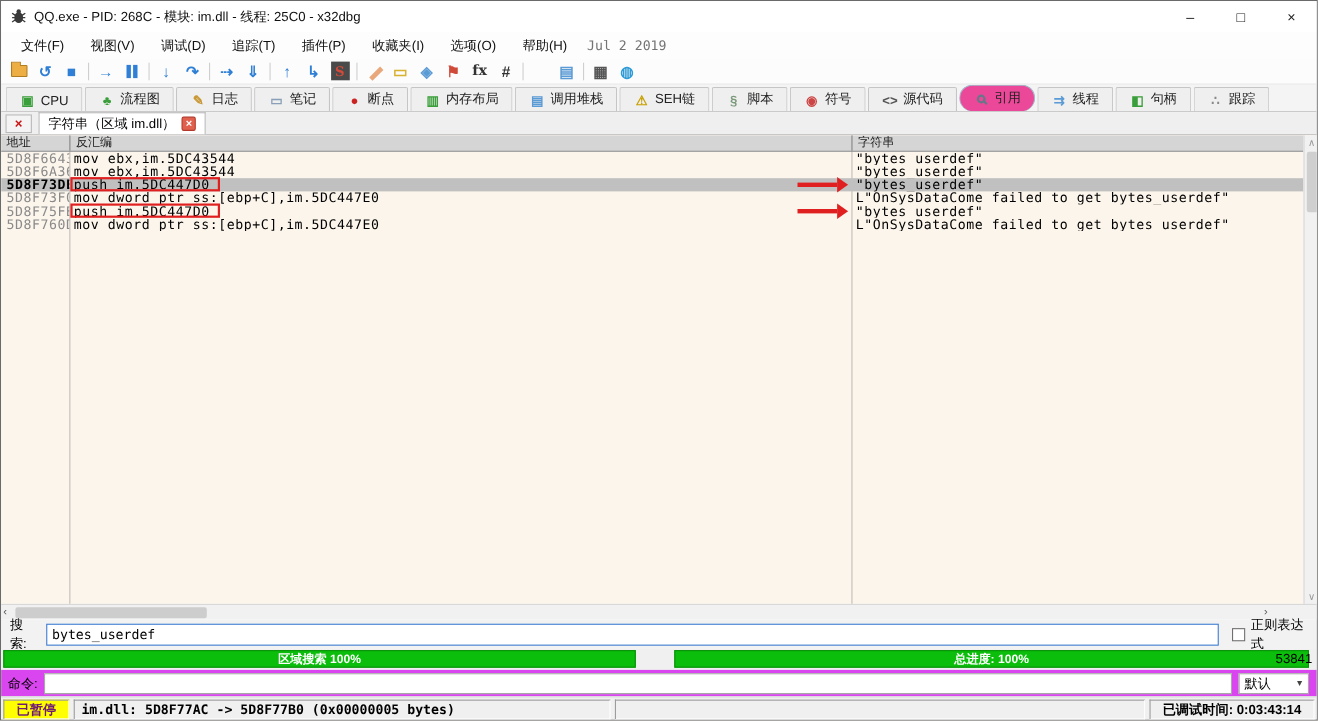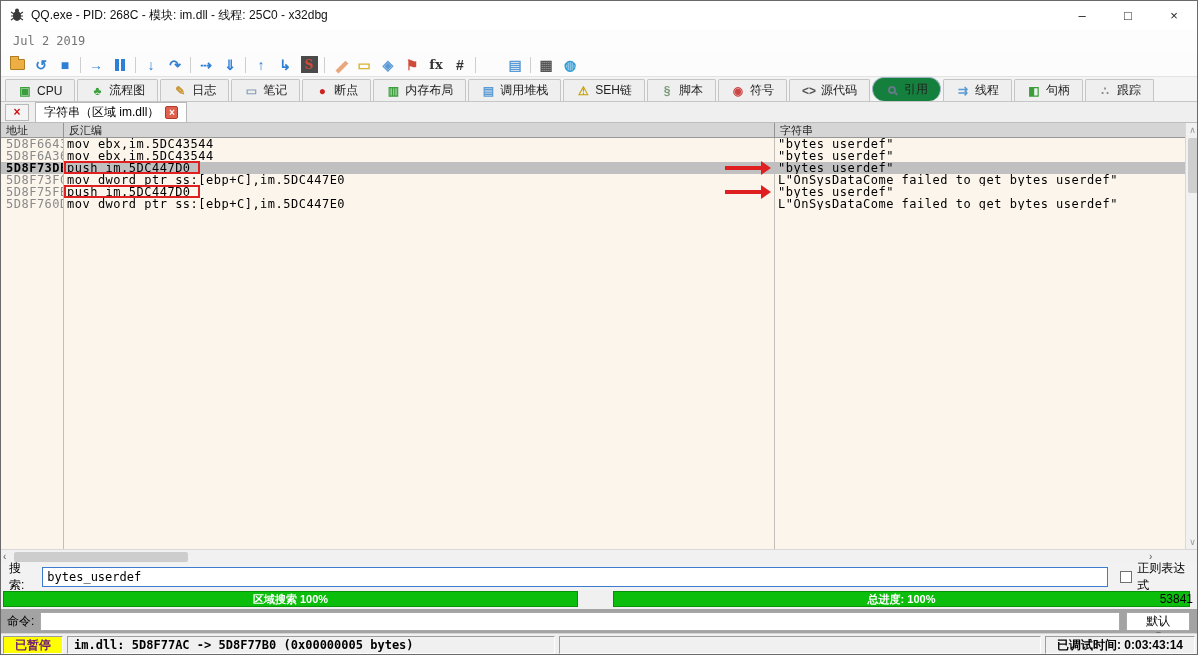"文件(F) 视图(V) 调试(D) 追踪(T) 插件(P)" span.mitems { html: none -> <span><span>文件(F)</span><span>视图(V)</span><span>调试(D)</span><span>追踪(T)</span><span>插件(P)</span><span>收藏夹(I)</span><span>选项(O)</span><span>帮助(H)</span></span> }
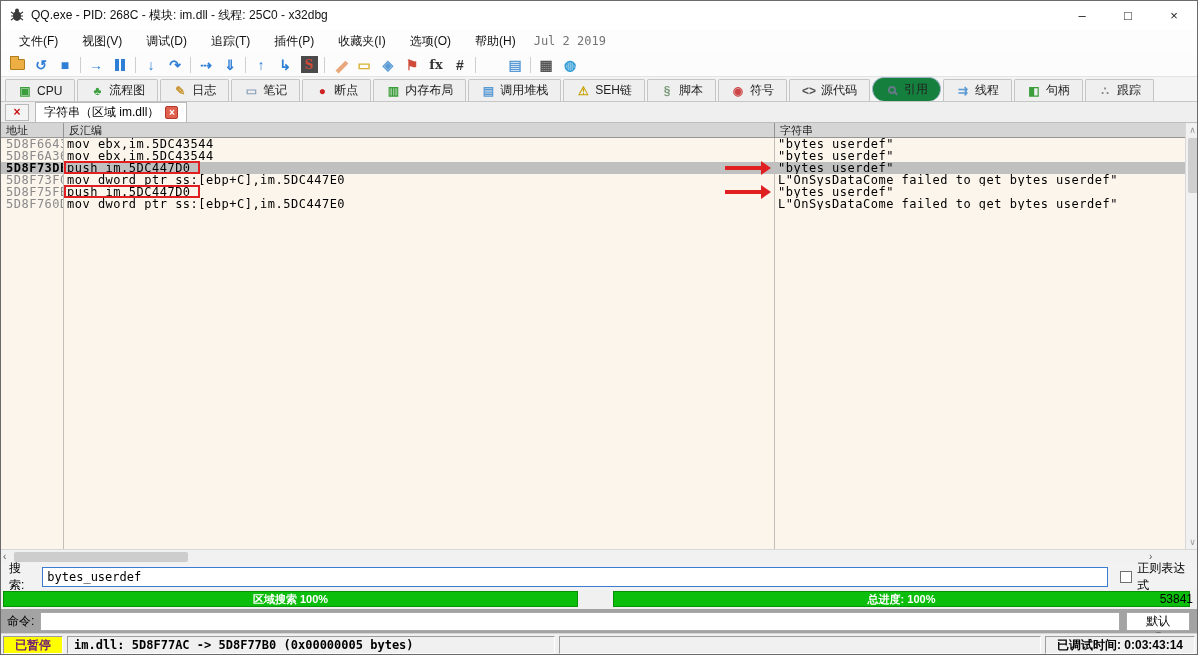"引用" .tab.active { background: #15803d -> #ec4899 }
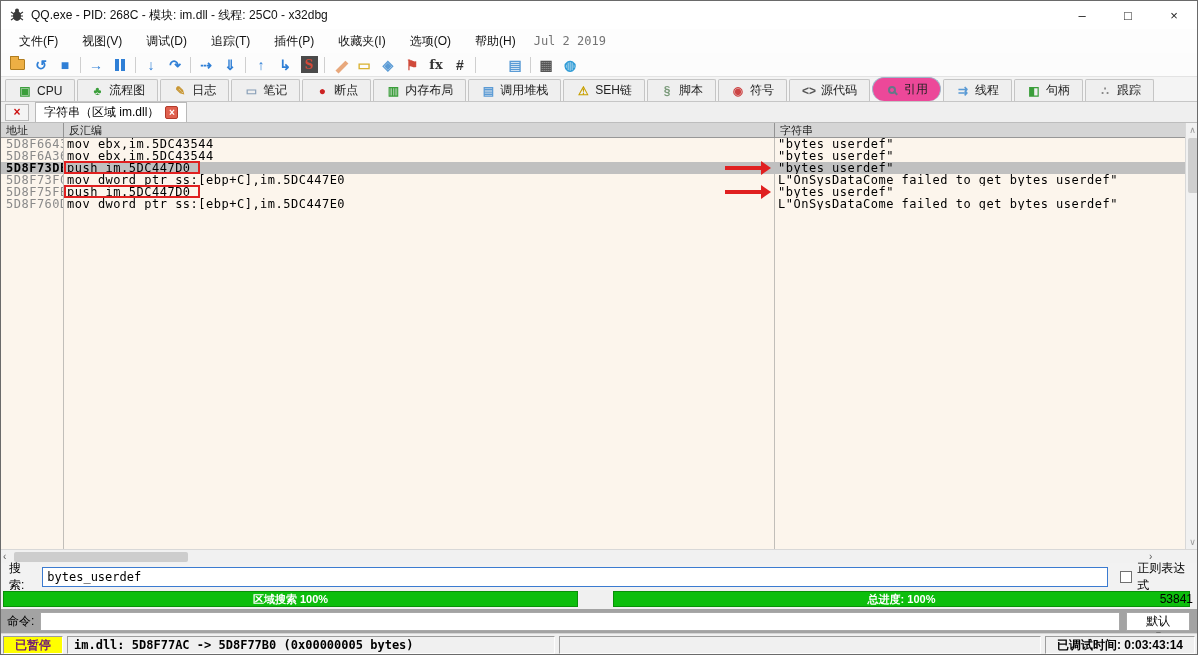"命令:" .commandrow { background: #a3a3a3 -> #d946ef }
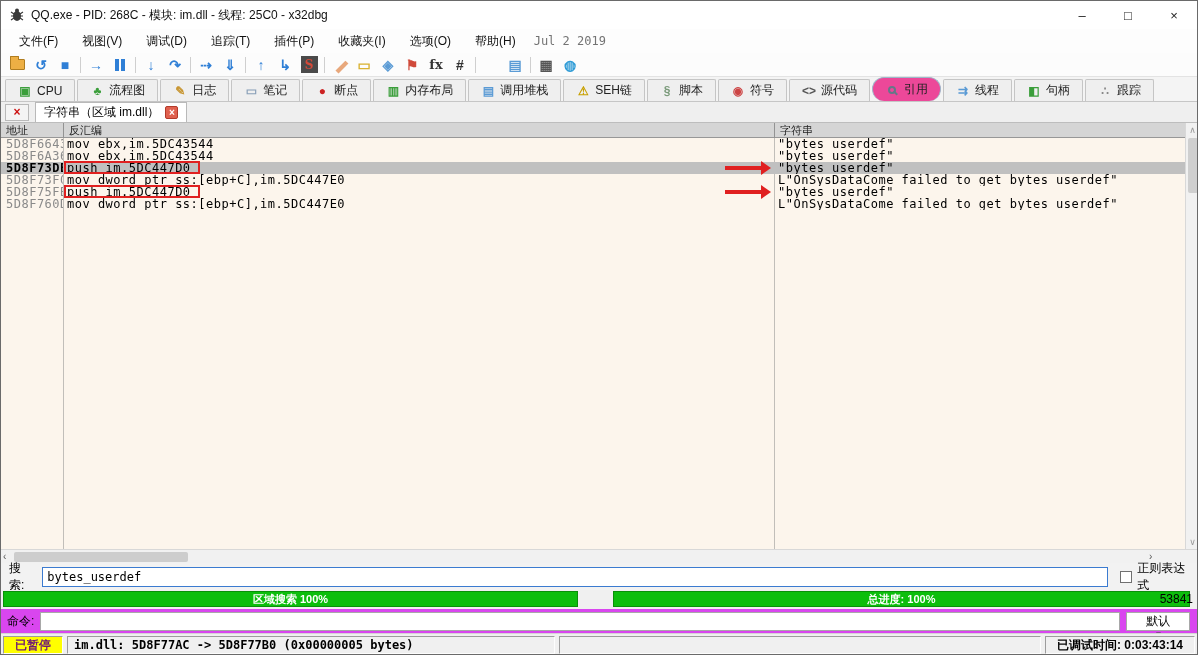"默认" .cmd-combo { flex-direction: column -> none }
